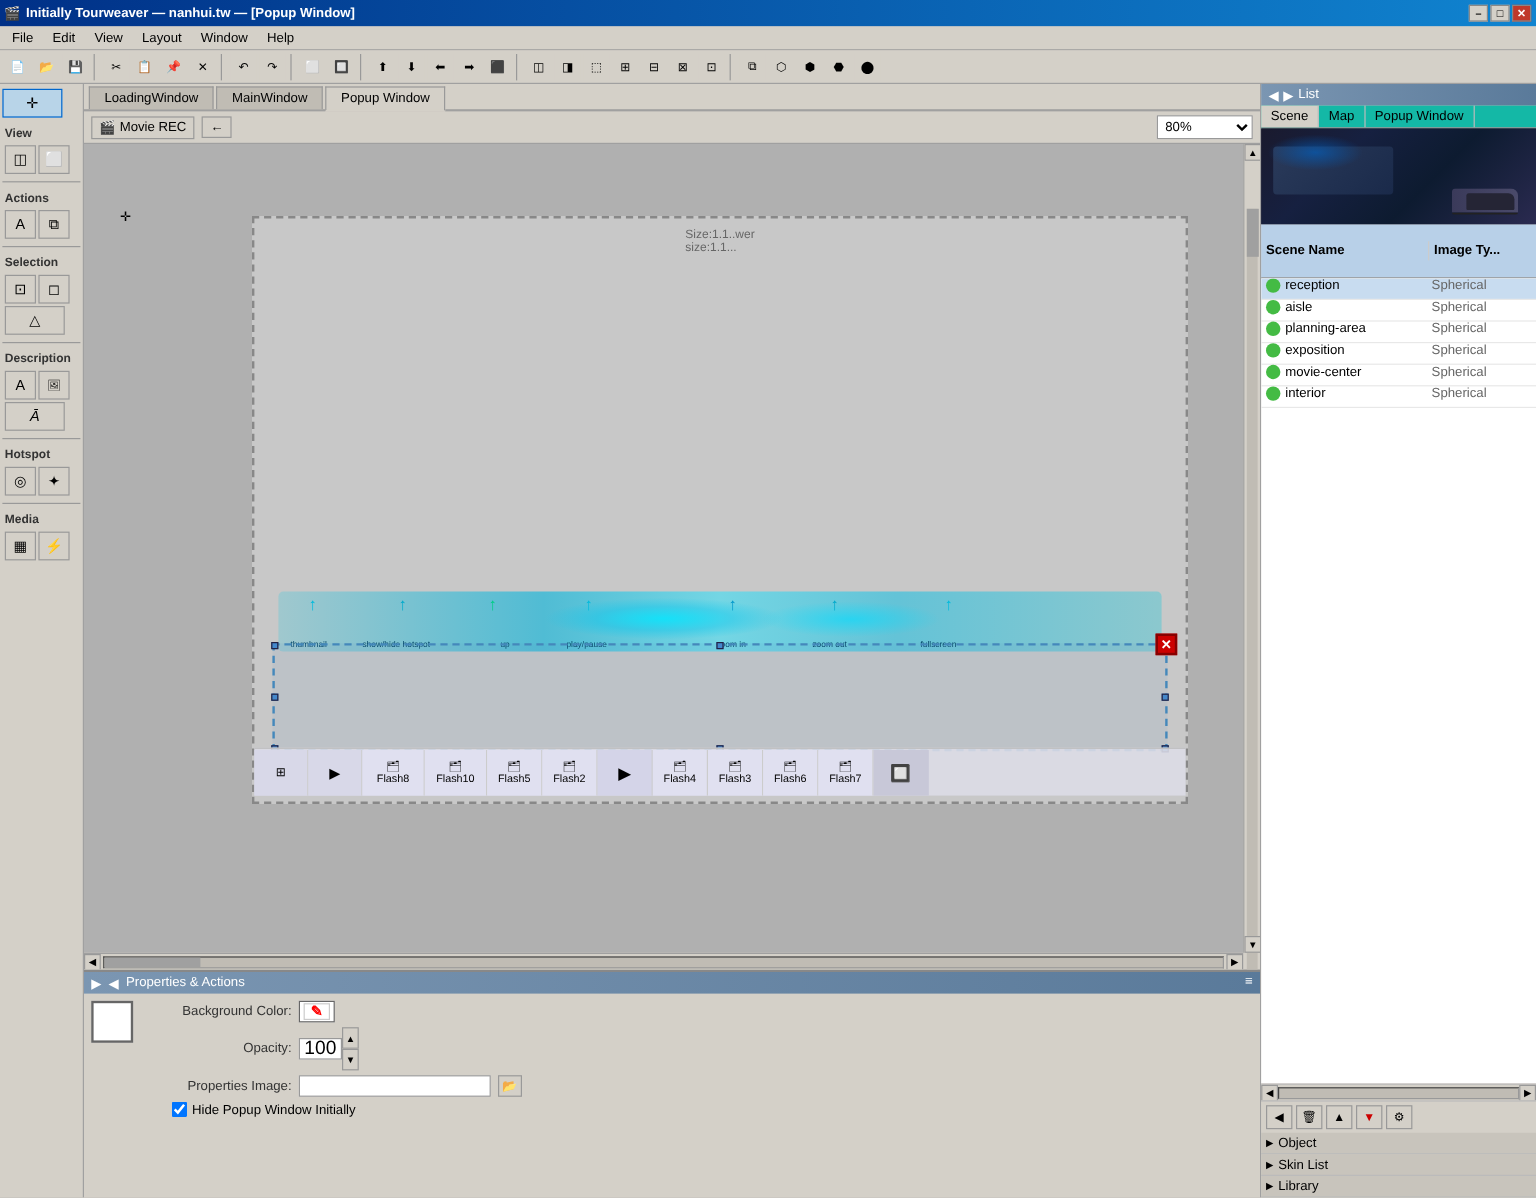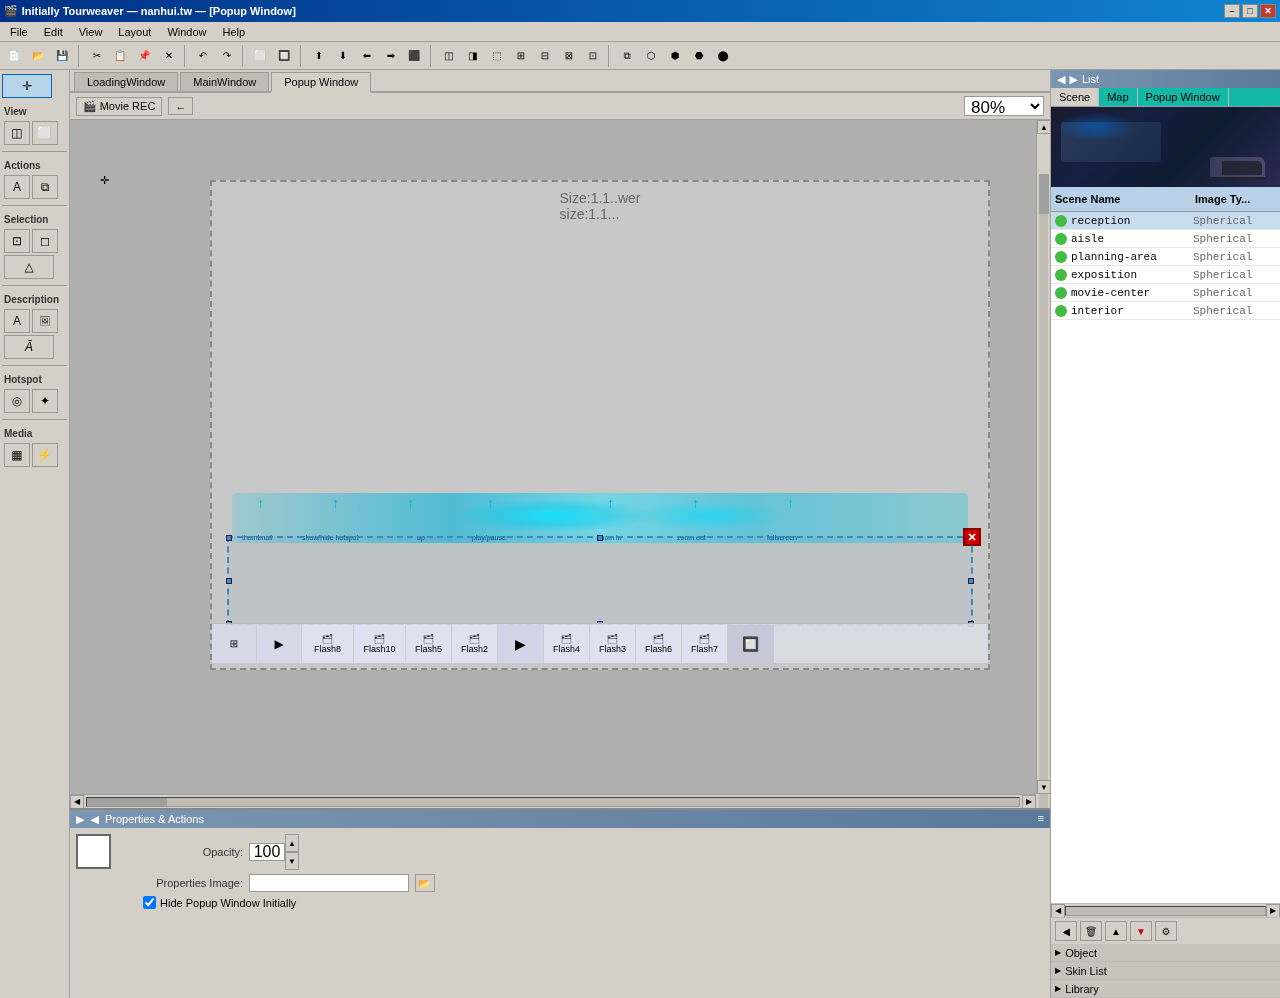"80%" .zoom-select { font-size: 17px -> 11px }
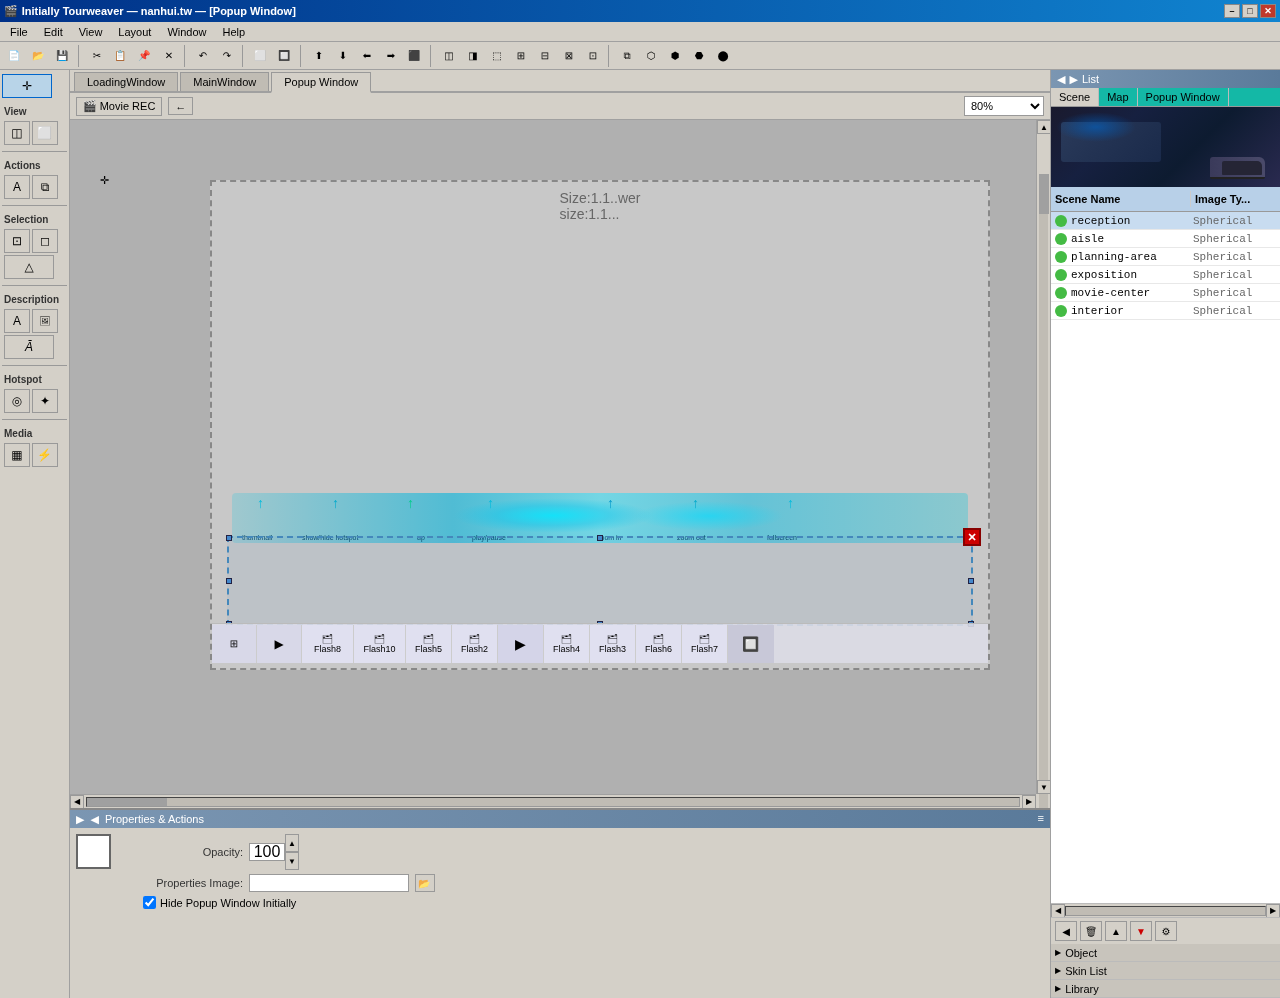"Size:1.1..wer" #size-label { font-size: 14px -> 10px }
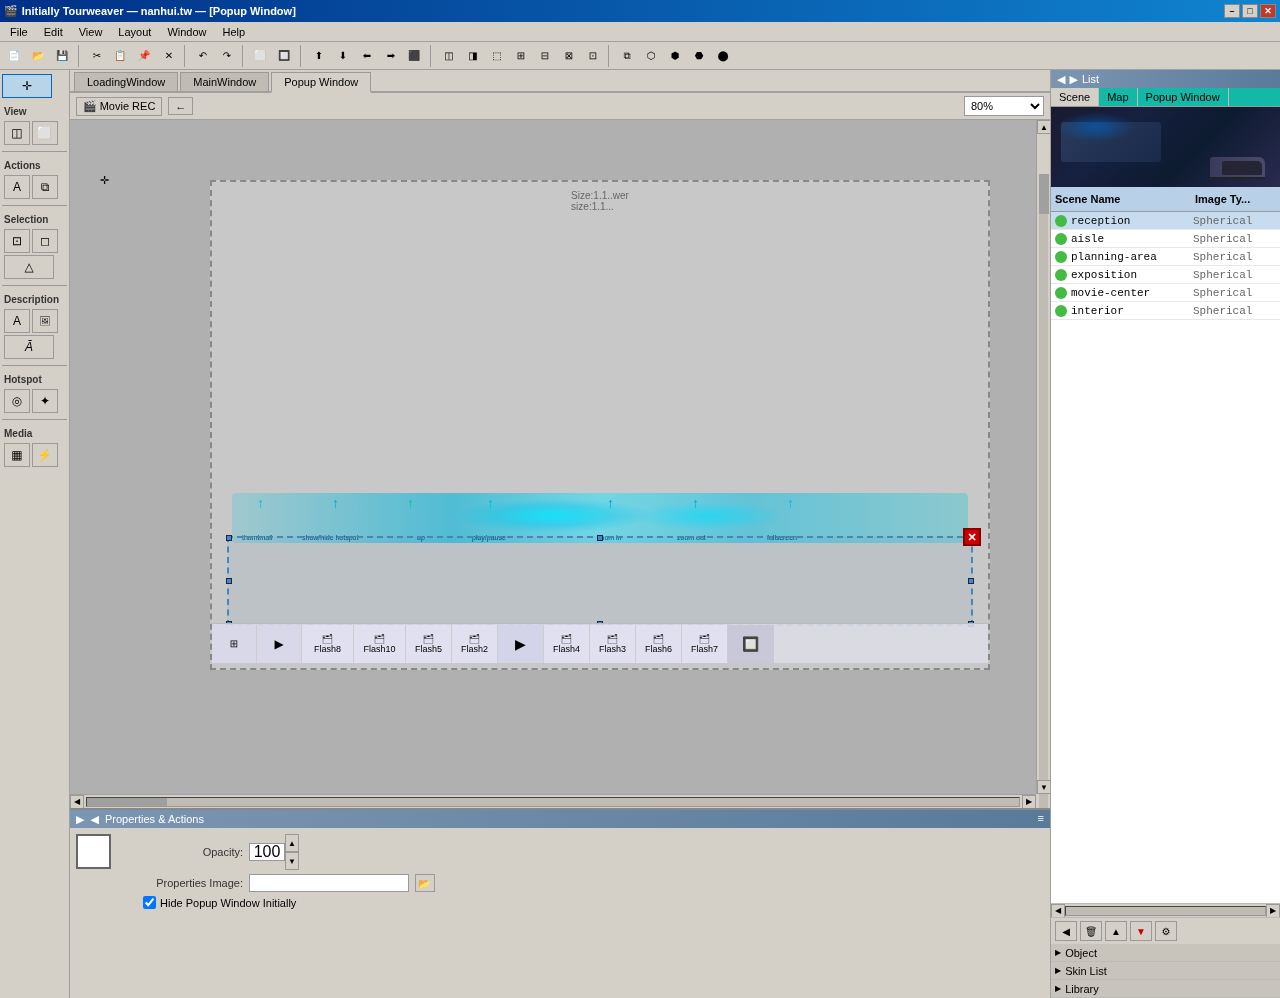"Image Ty..." .scene-col-type { padding: 6px 4px -> 16px 4px }
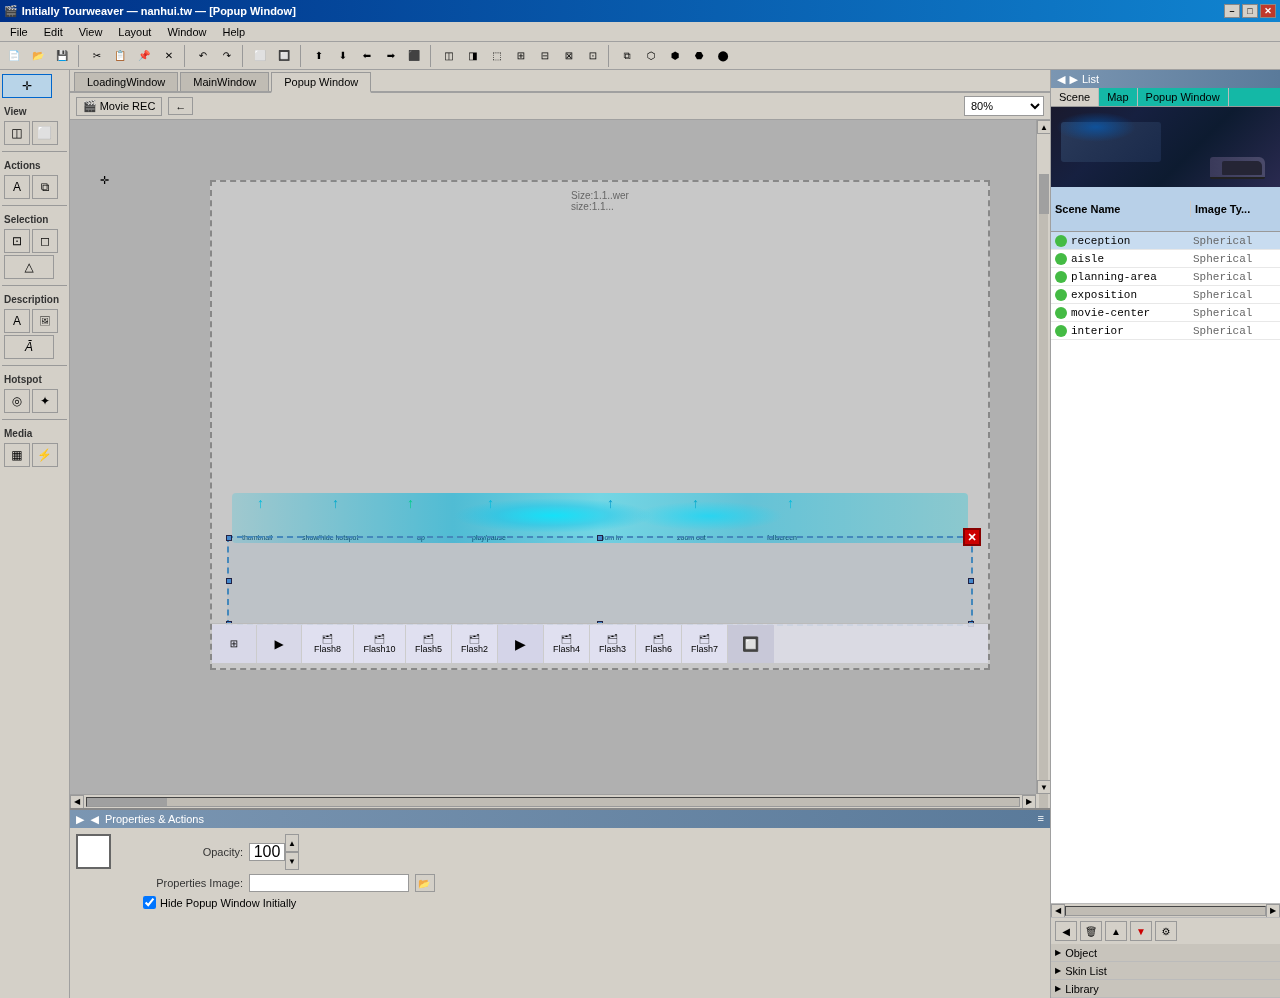"reception" .scene-row { align-items: center -> none; font-family: Liberation Mono, monospace -> none }
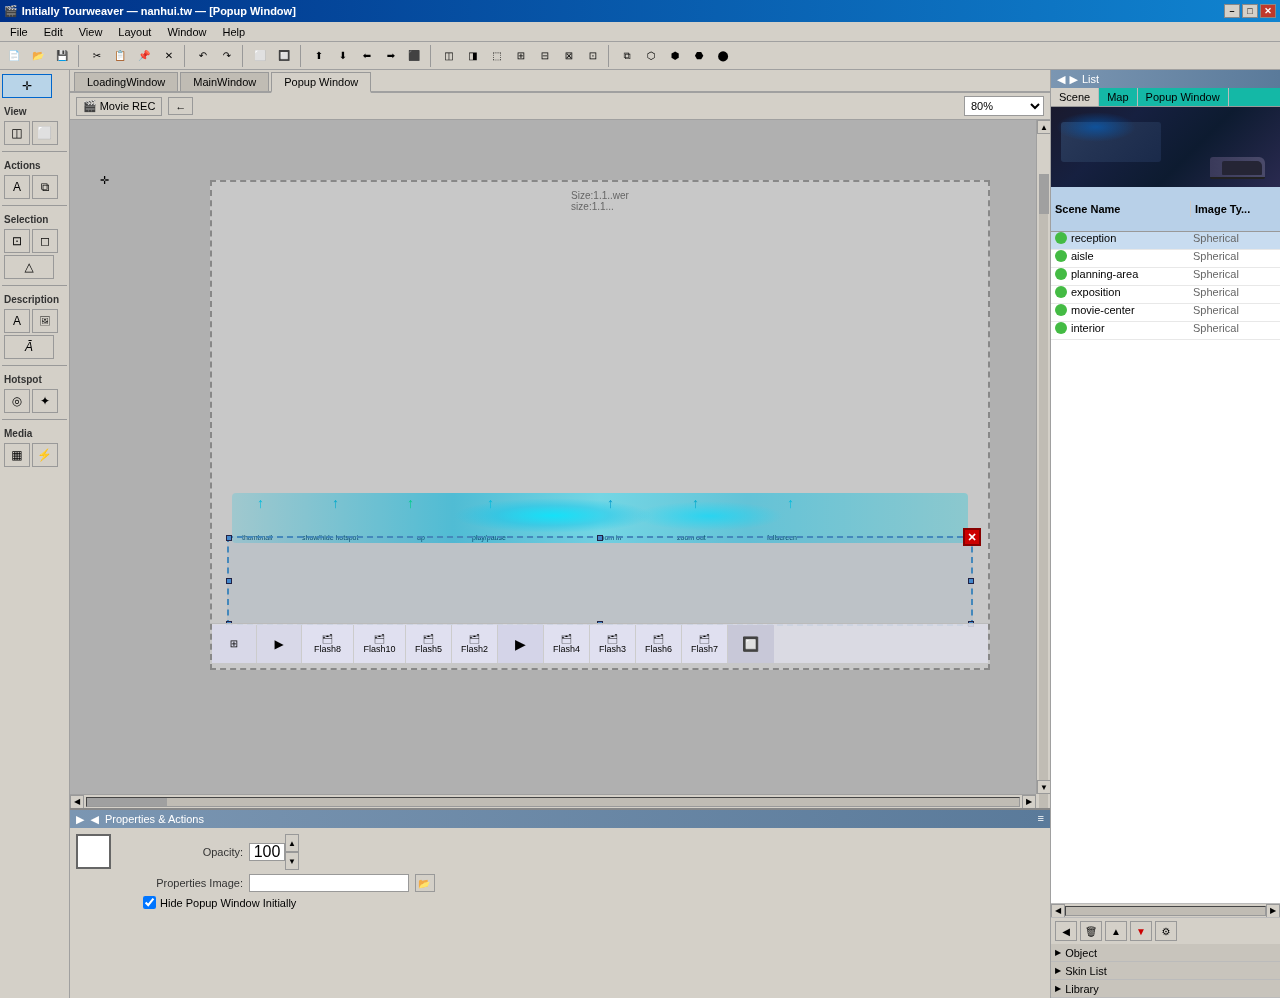"Background Color:" div.prop-row { html: none -> <div> <span>Background Color:</span> <div> <div> <span>✎</span> </div> </div> </div> }
